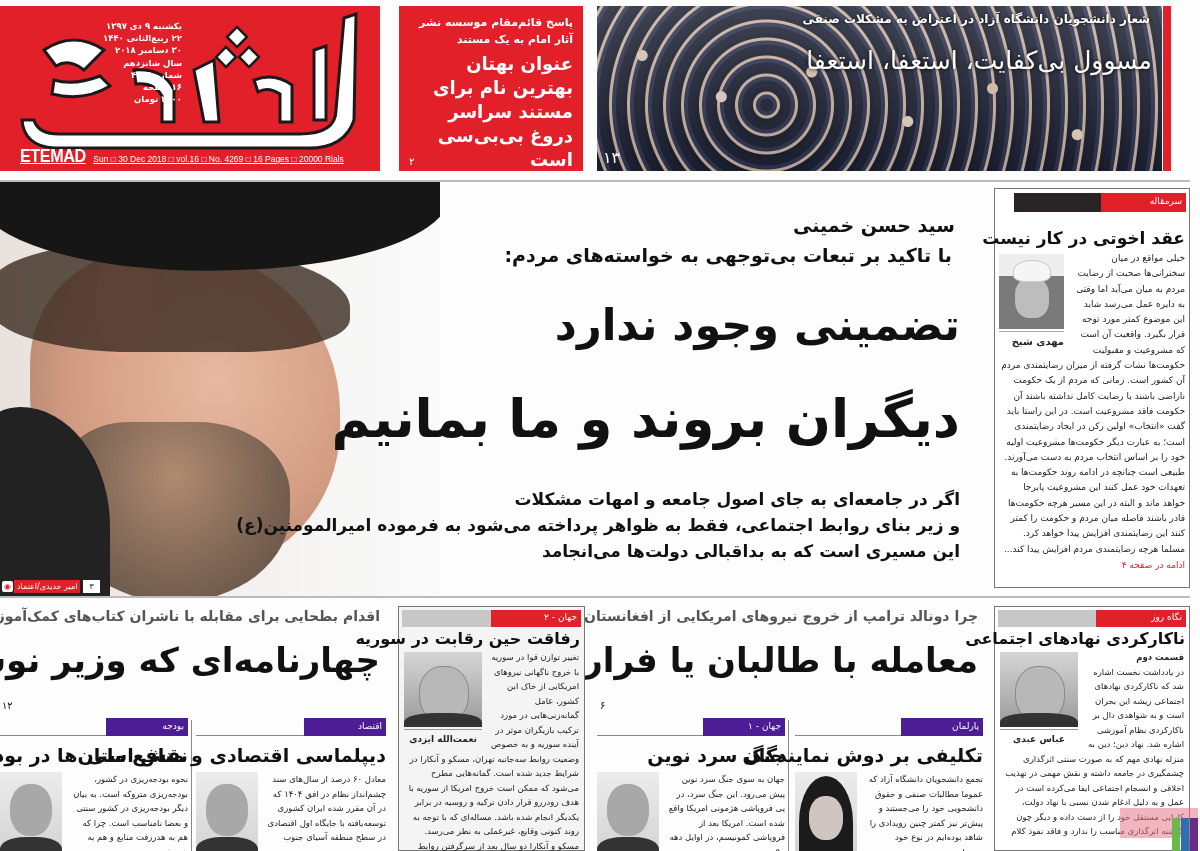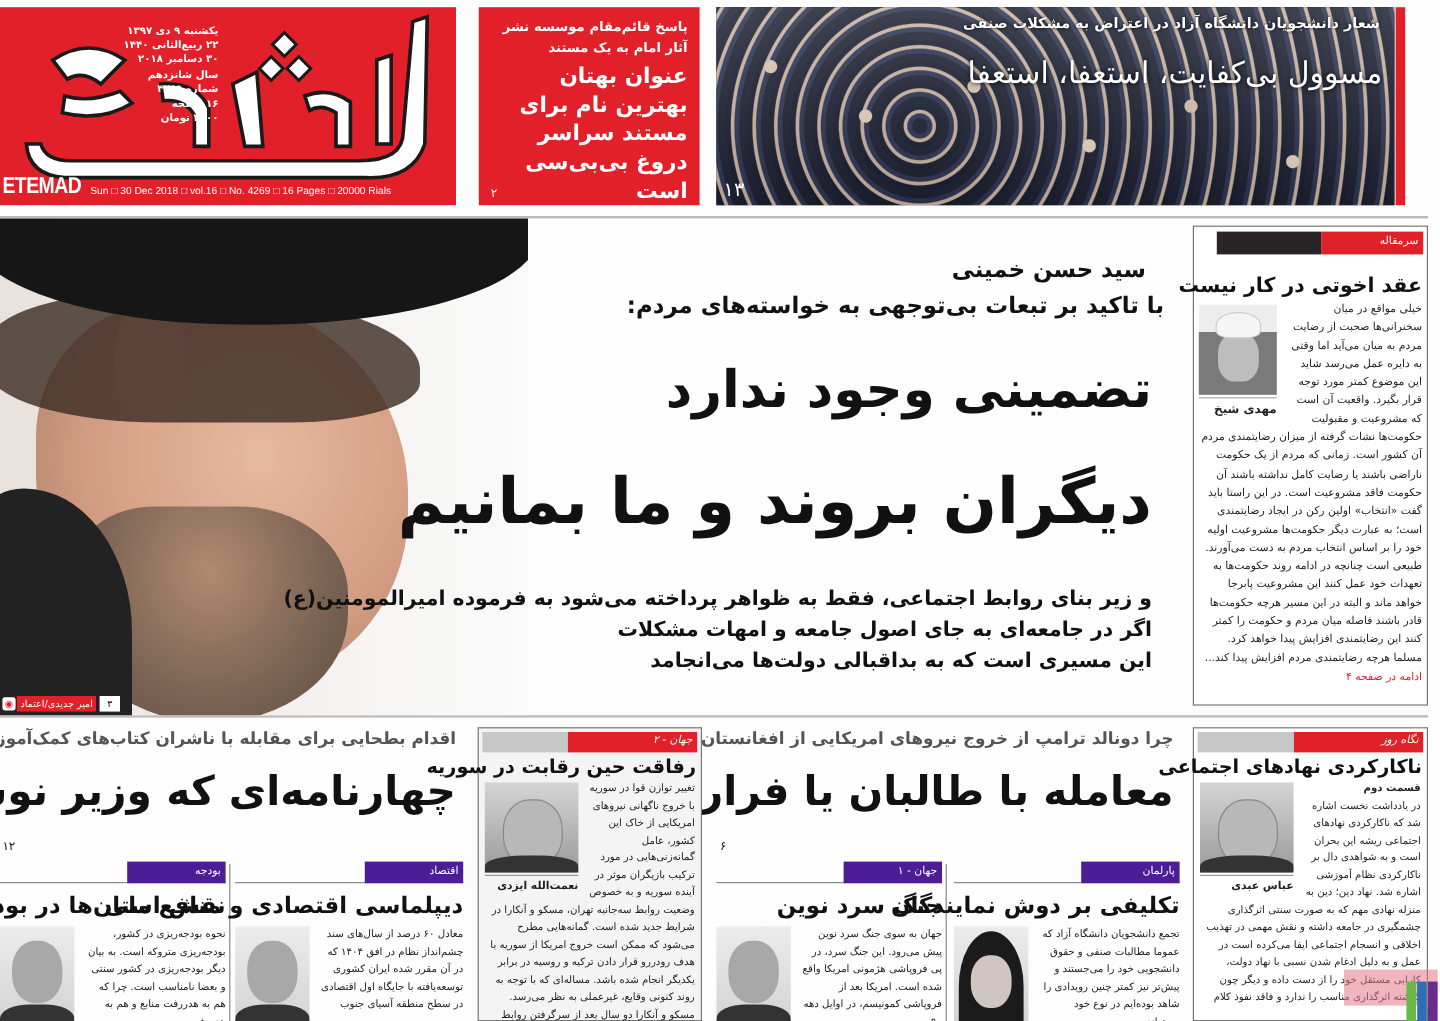"ETEMAD" .en-bar { padding-left: 2px -> 20px; text-decoration: none -> underline }
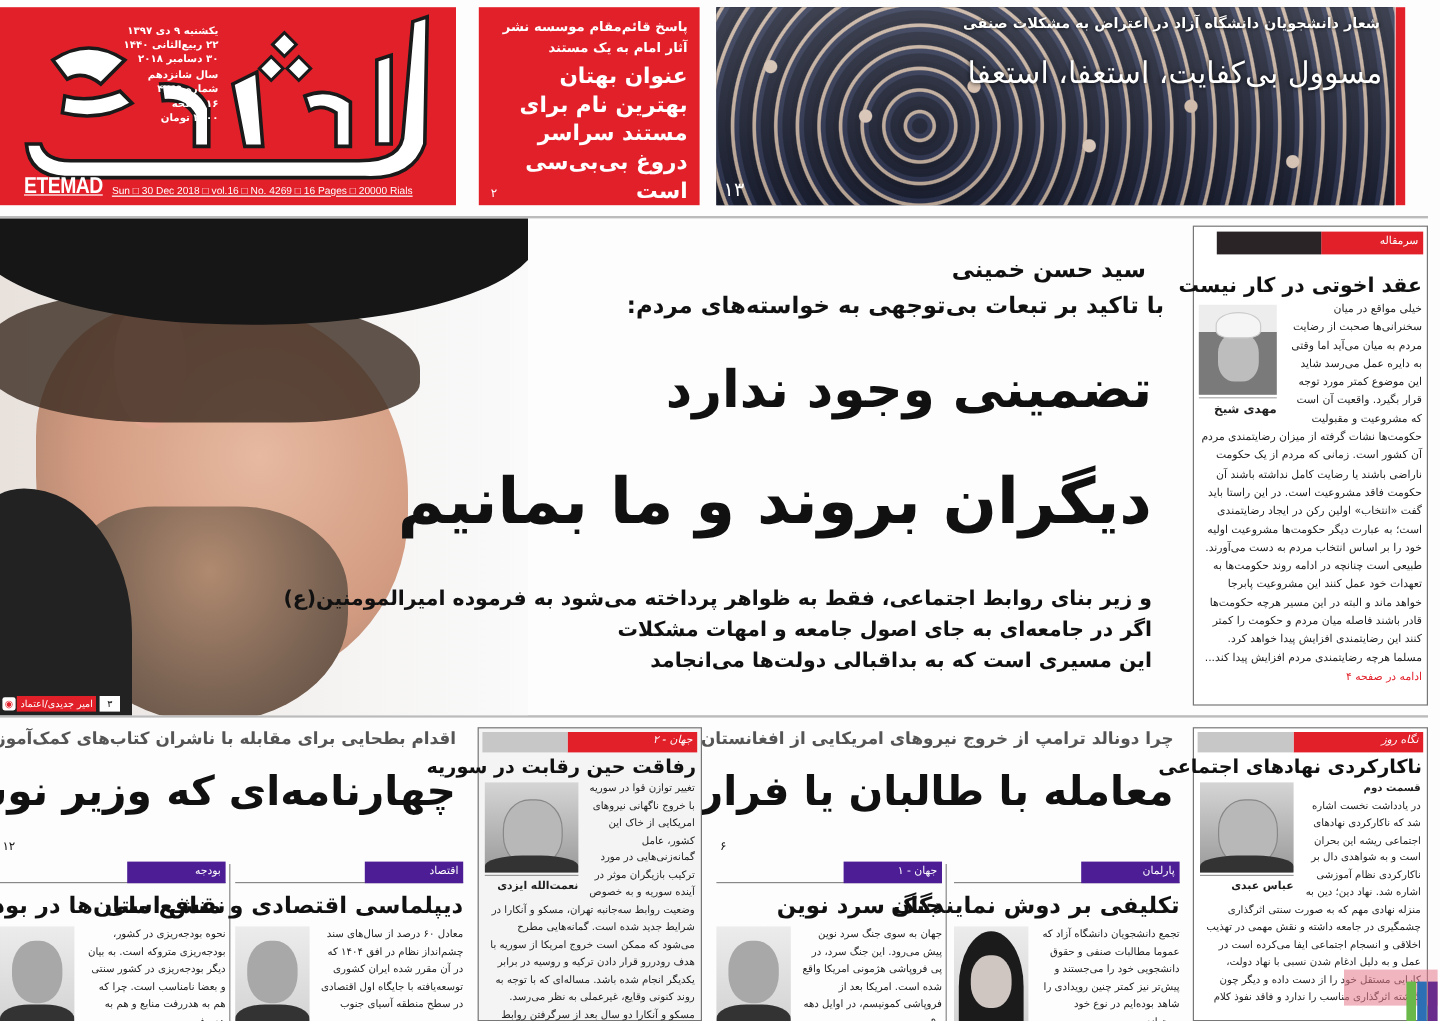"با تاکید بر تبعات بی‌توجهی" .lead-kicker2 { right: 230px -> 248px }
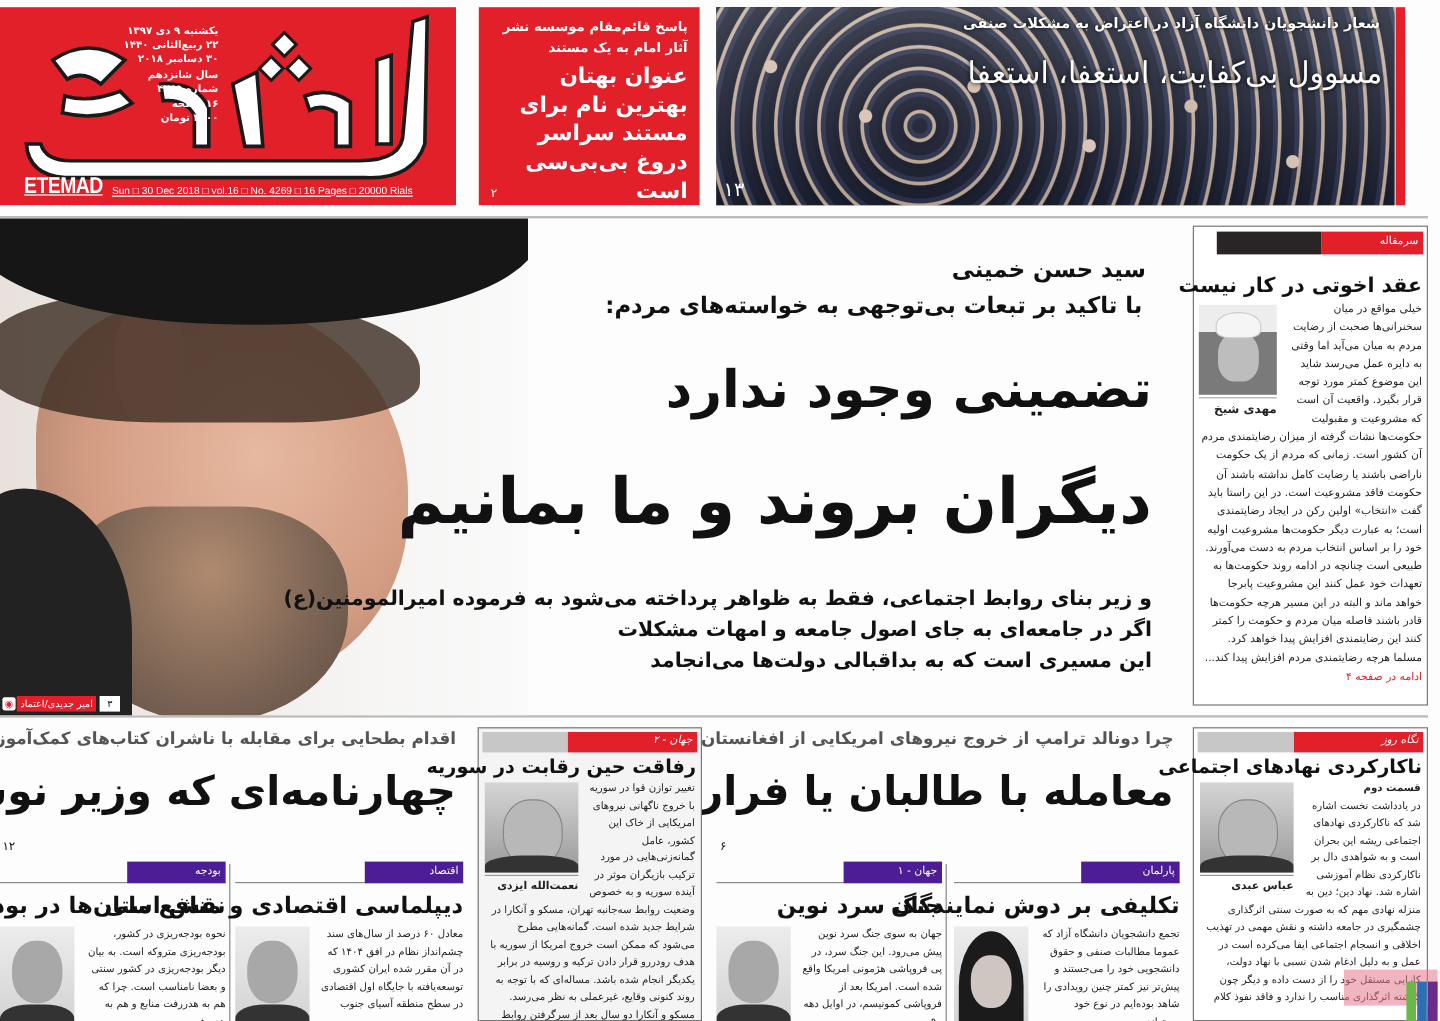"و زیر بنای روابط اجتماعی،" div { order: before "اگر در جامعه‌ای به جای" -> after "اگر در جامعه‌ای به جای" }
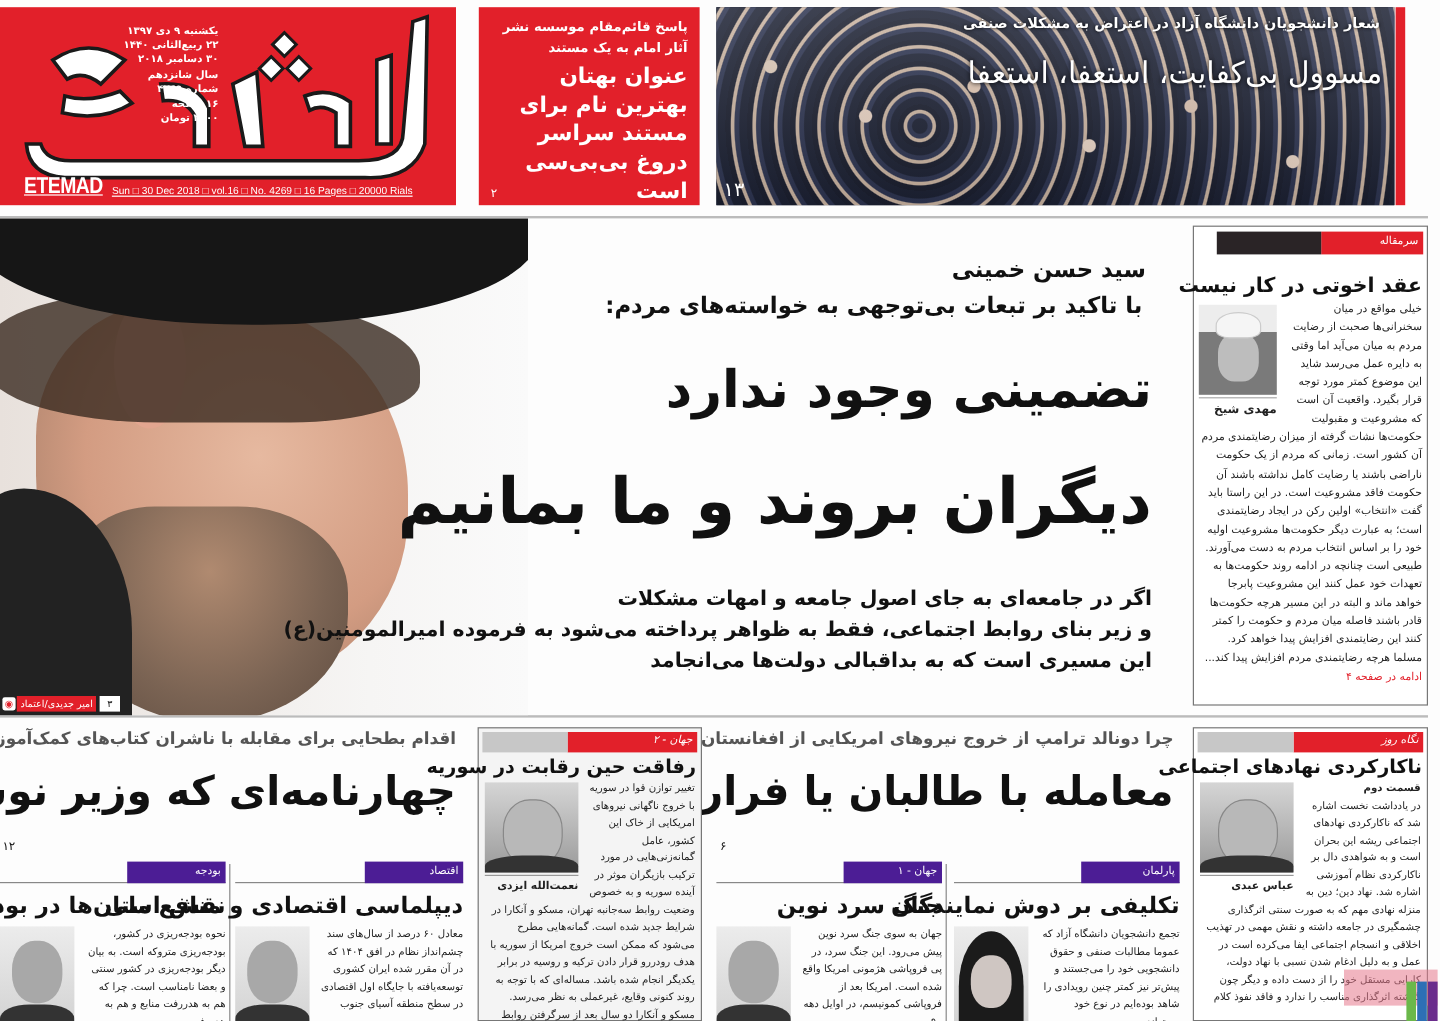"جهان - ۲" .col-label-bar .red { font-style: italic -> none; width: 108px -> 90px }
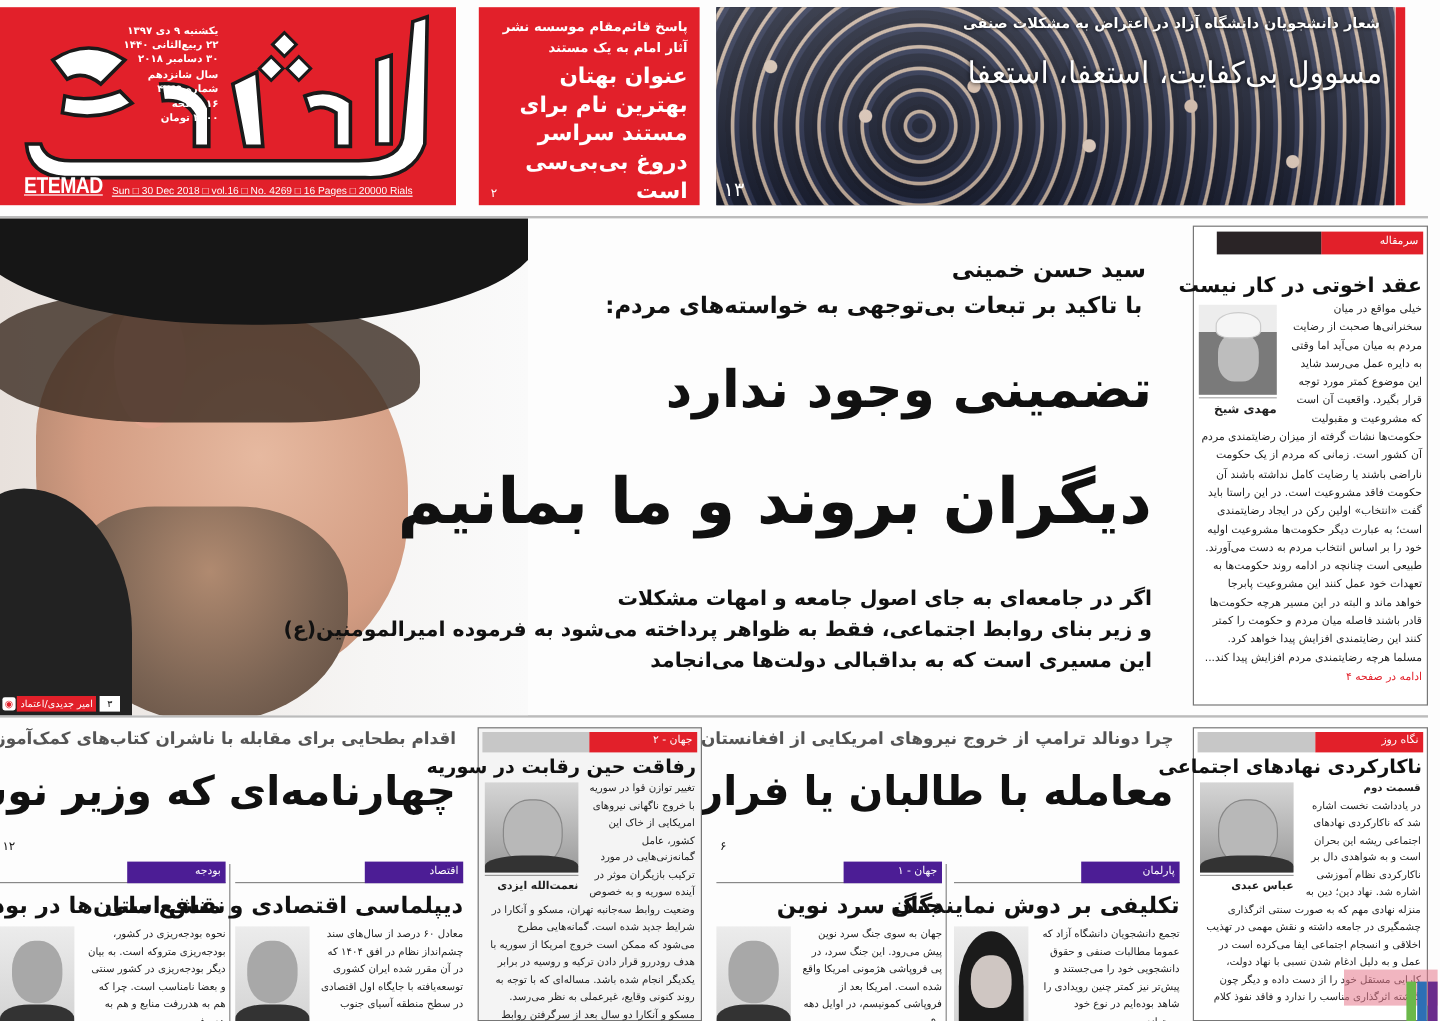"نعمت‌الله ایزدی" .col-author { text-align: right -> center }
